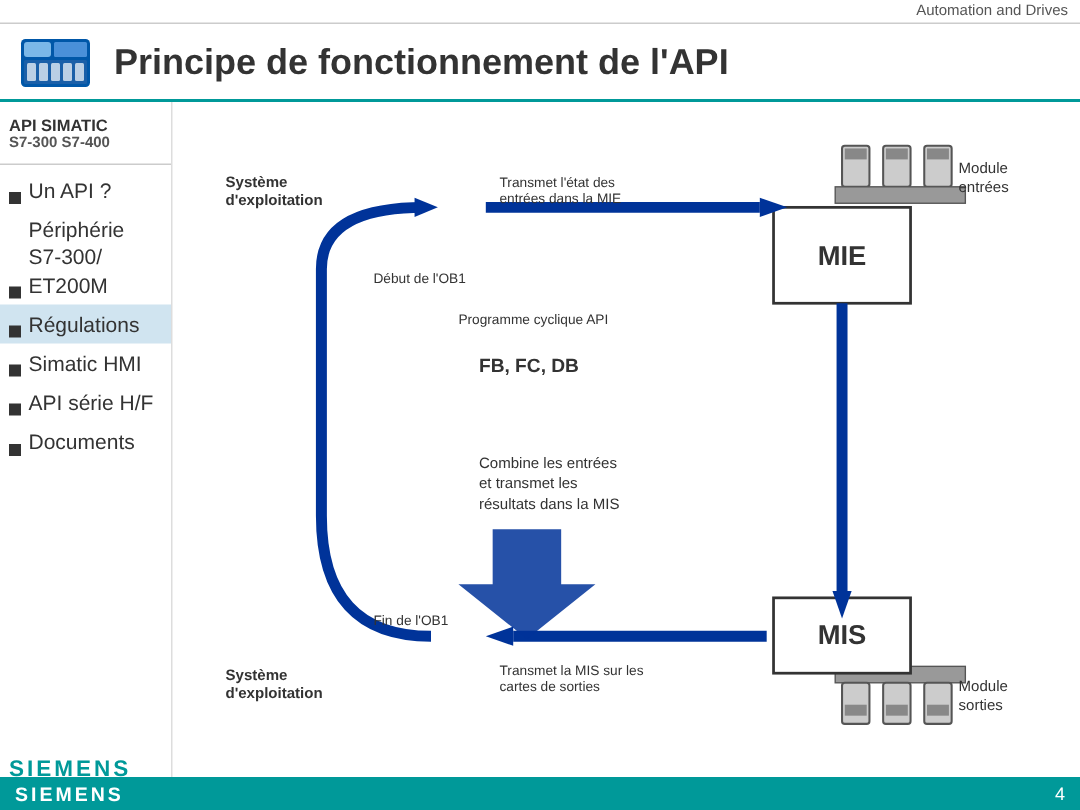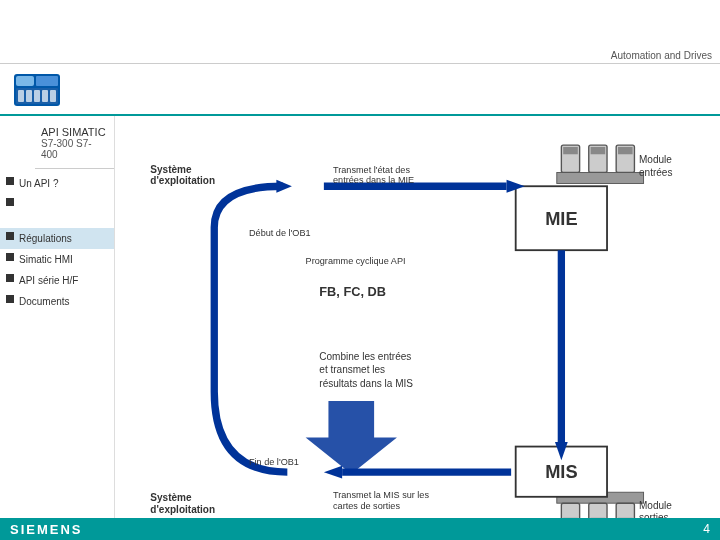"Automation and Drives" #top-bar span { margin-top: 48px -> none }
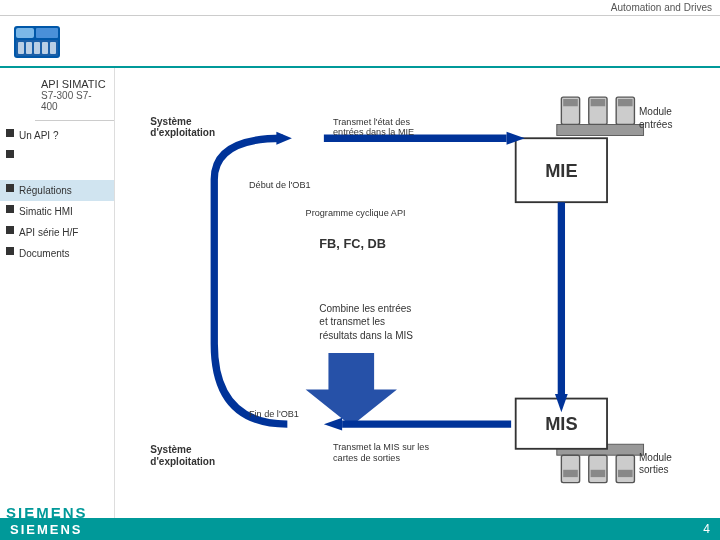"Principe de fonctionnement de l'API" span { html: none -> <span>Principe de fonctionnement de l'API</span> }
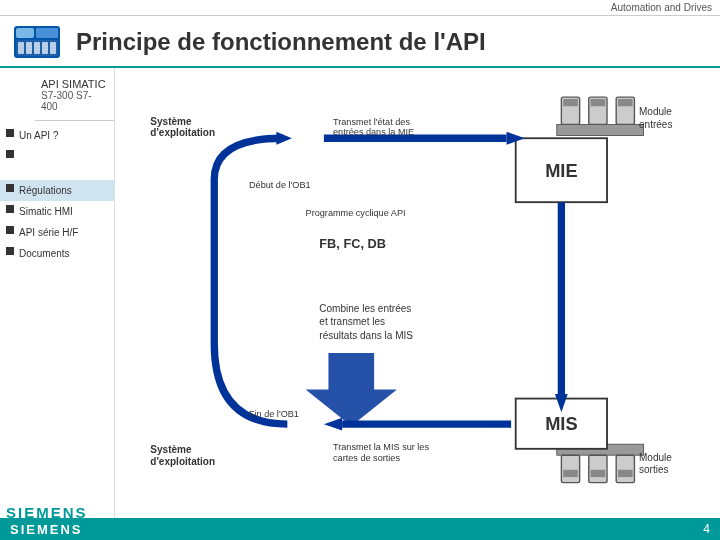"API SIMATIC" #api-simatic-label { font-weight: normal -> bold; margin-left: 35px -> none }
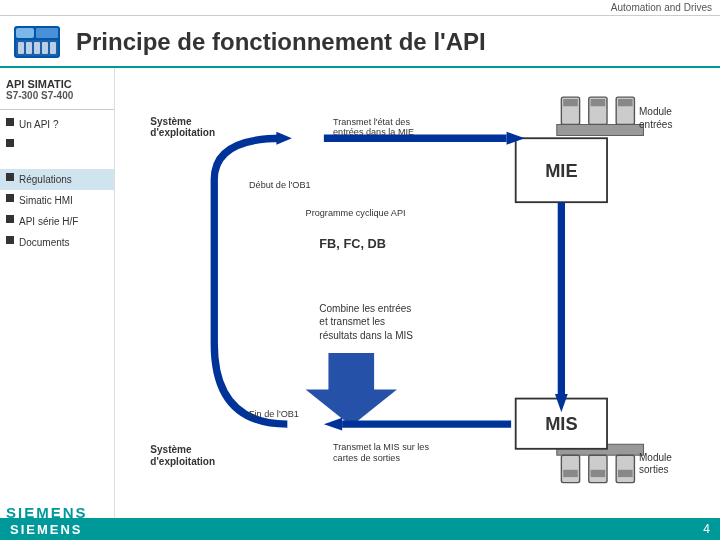"Un API ?" .sidebar-item { align-items: flex-start -> flex-end; font-size: 10px -> 14px }
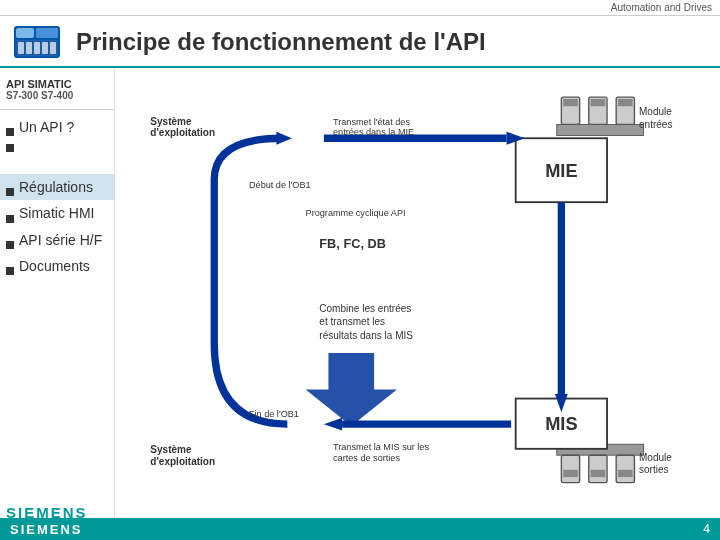"Périphérie S7-300/ ET200M" span { html: none -> <span>Périphérie S7-300/ ET200M</span> }
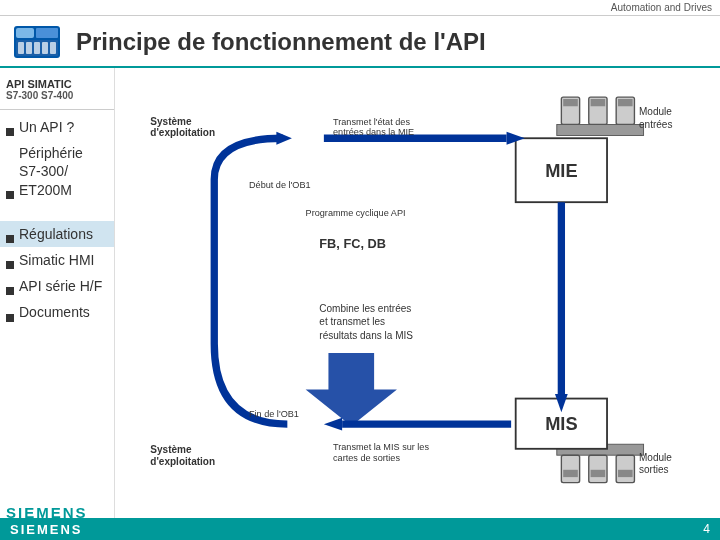"Régulations" .sidebar-item.active { margin-top: 18px -> none }
